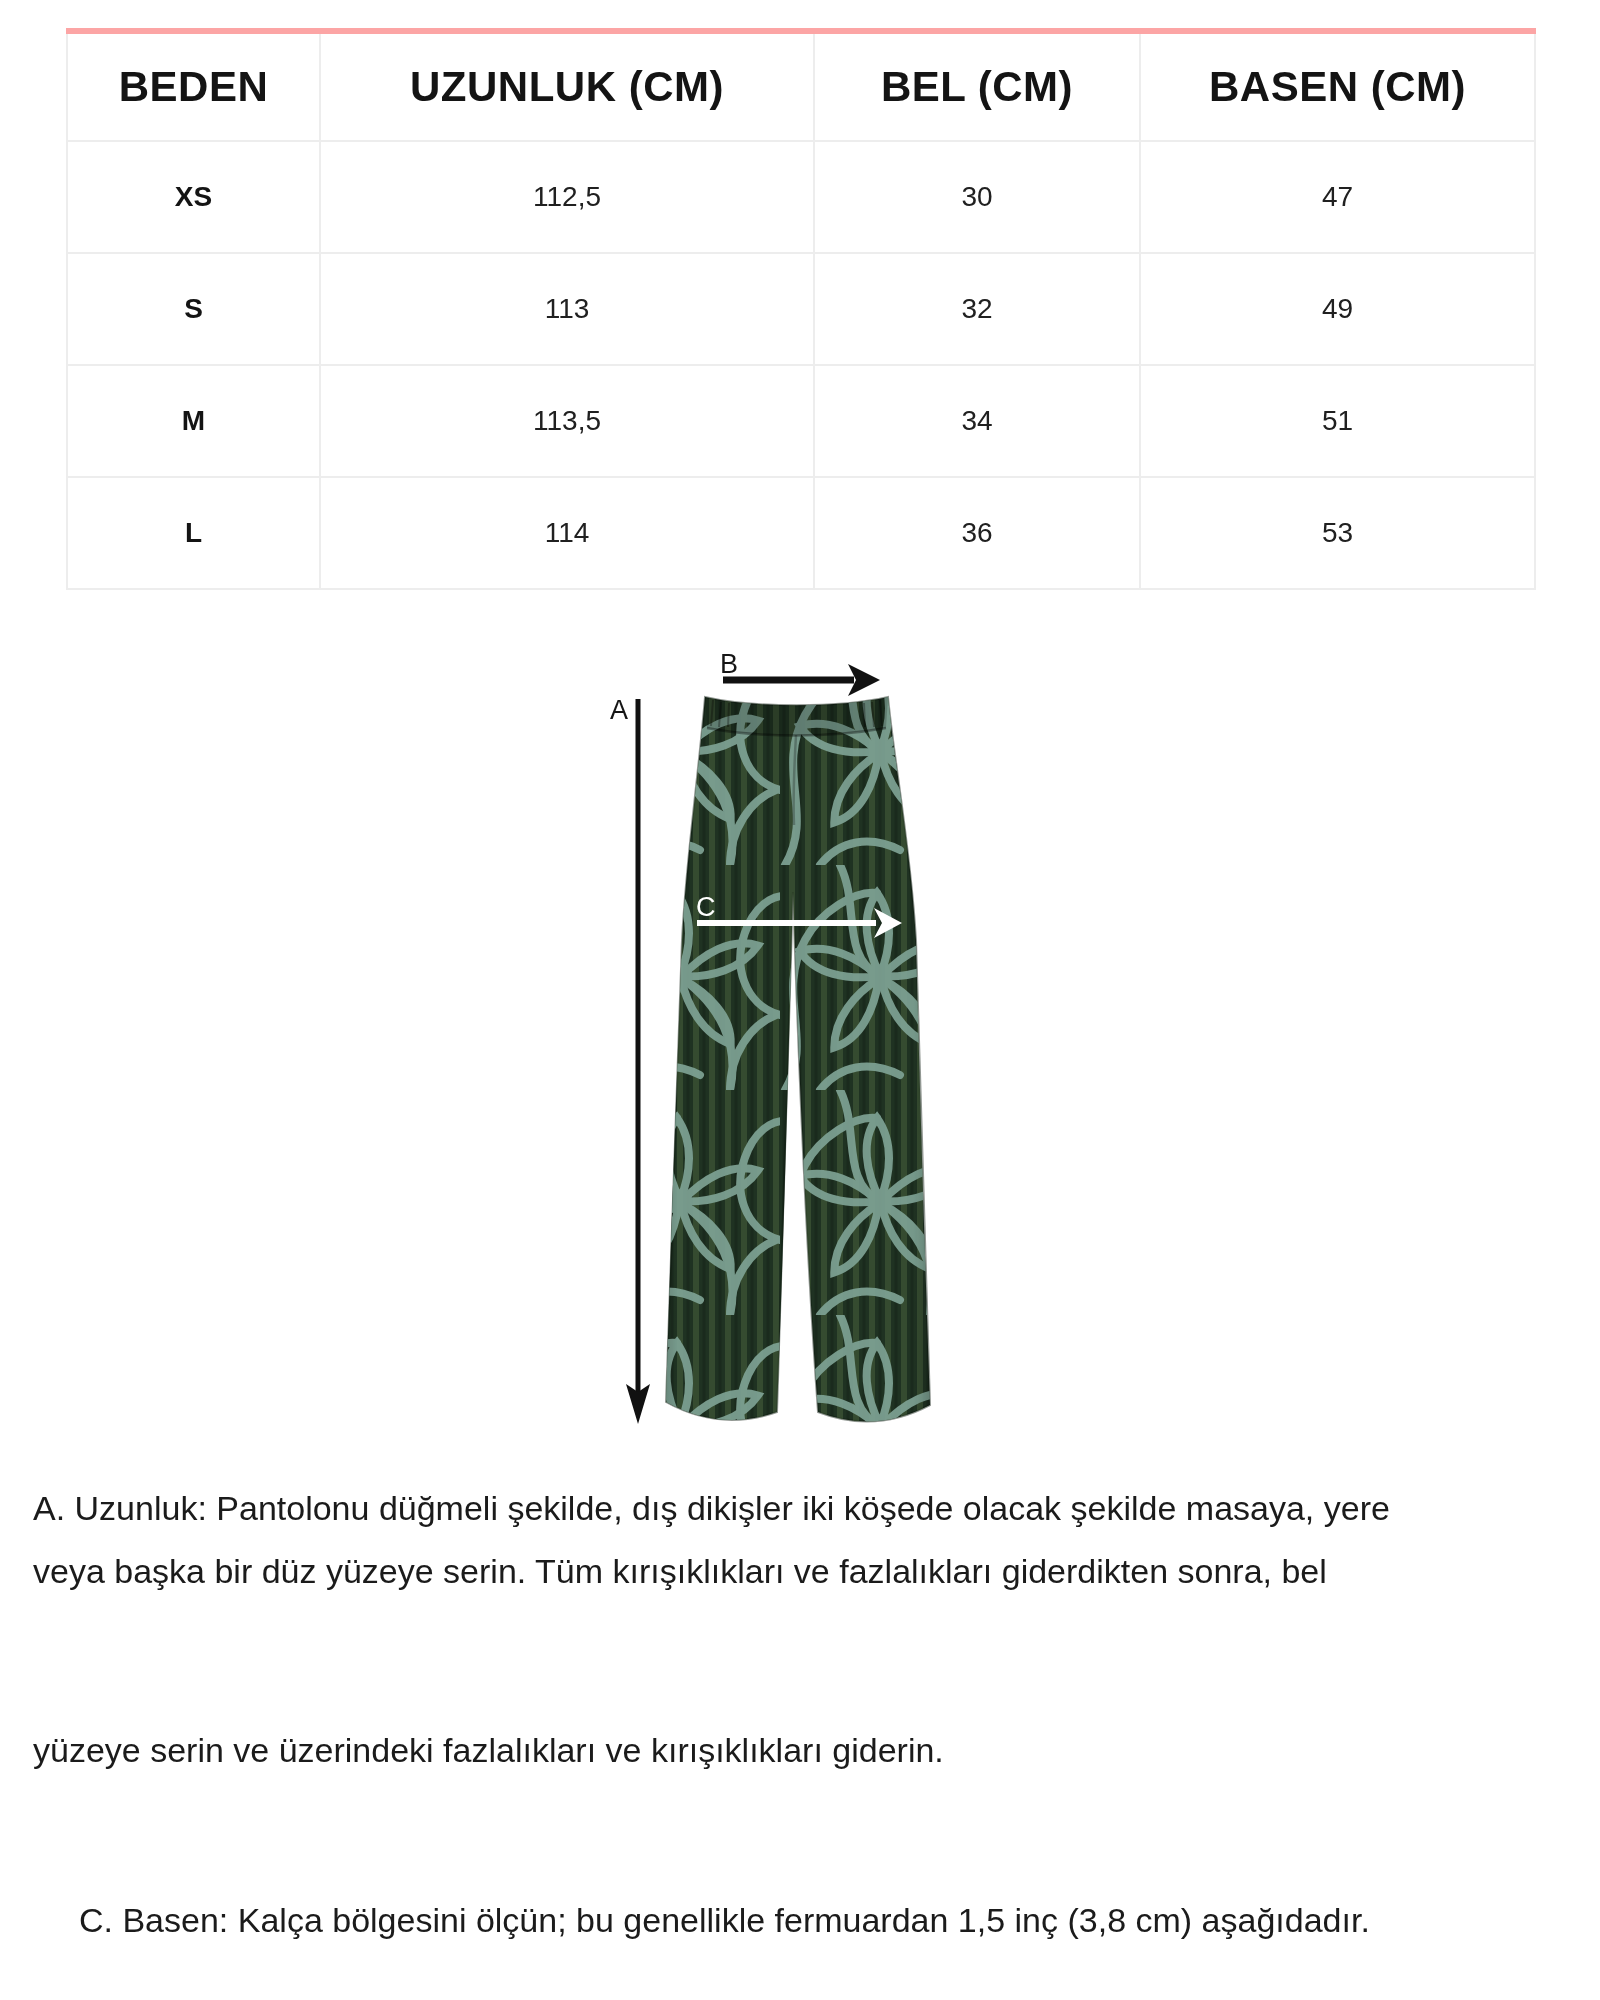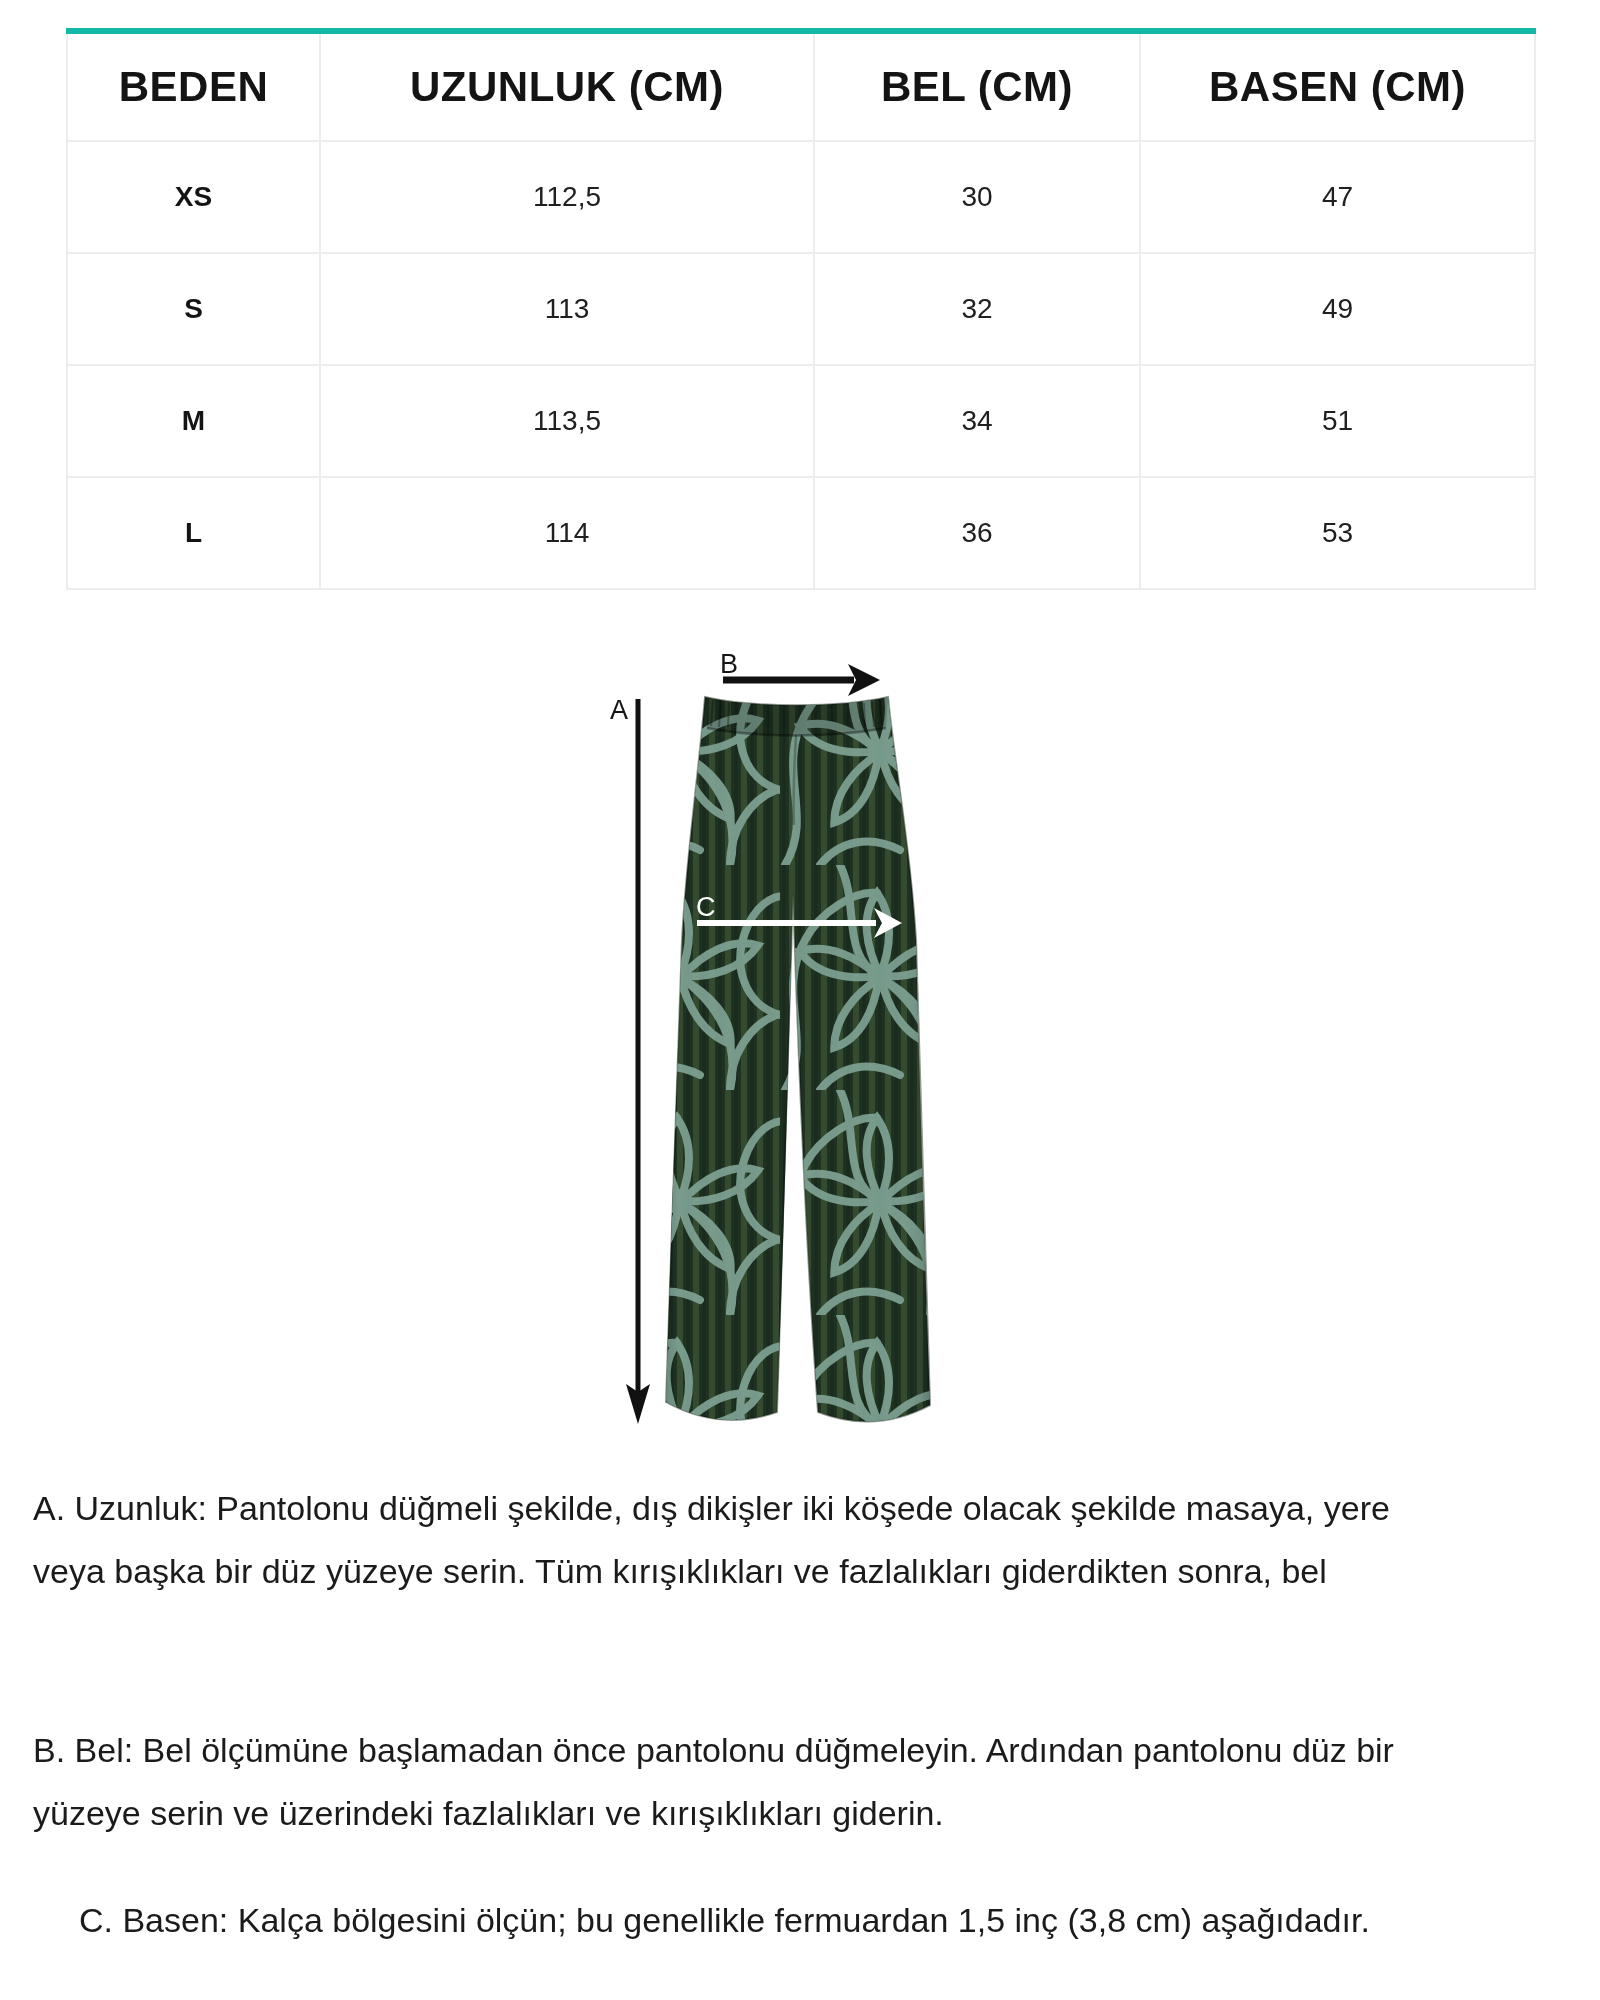"BEDEN" table.size-table { border-top: 6px solid #14b8a6 -> 6px solid #fca5a5 }
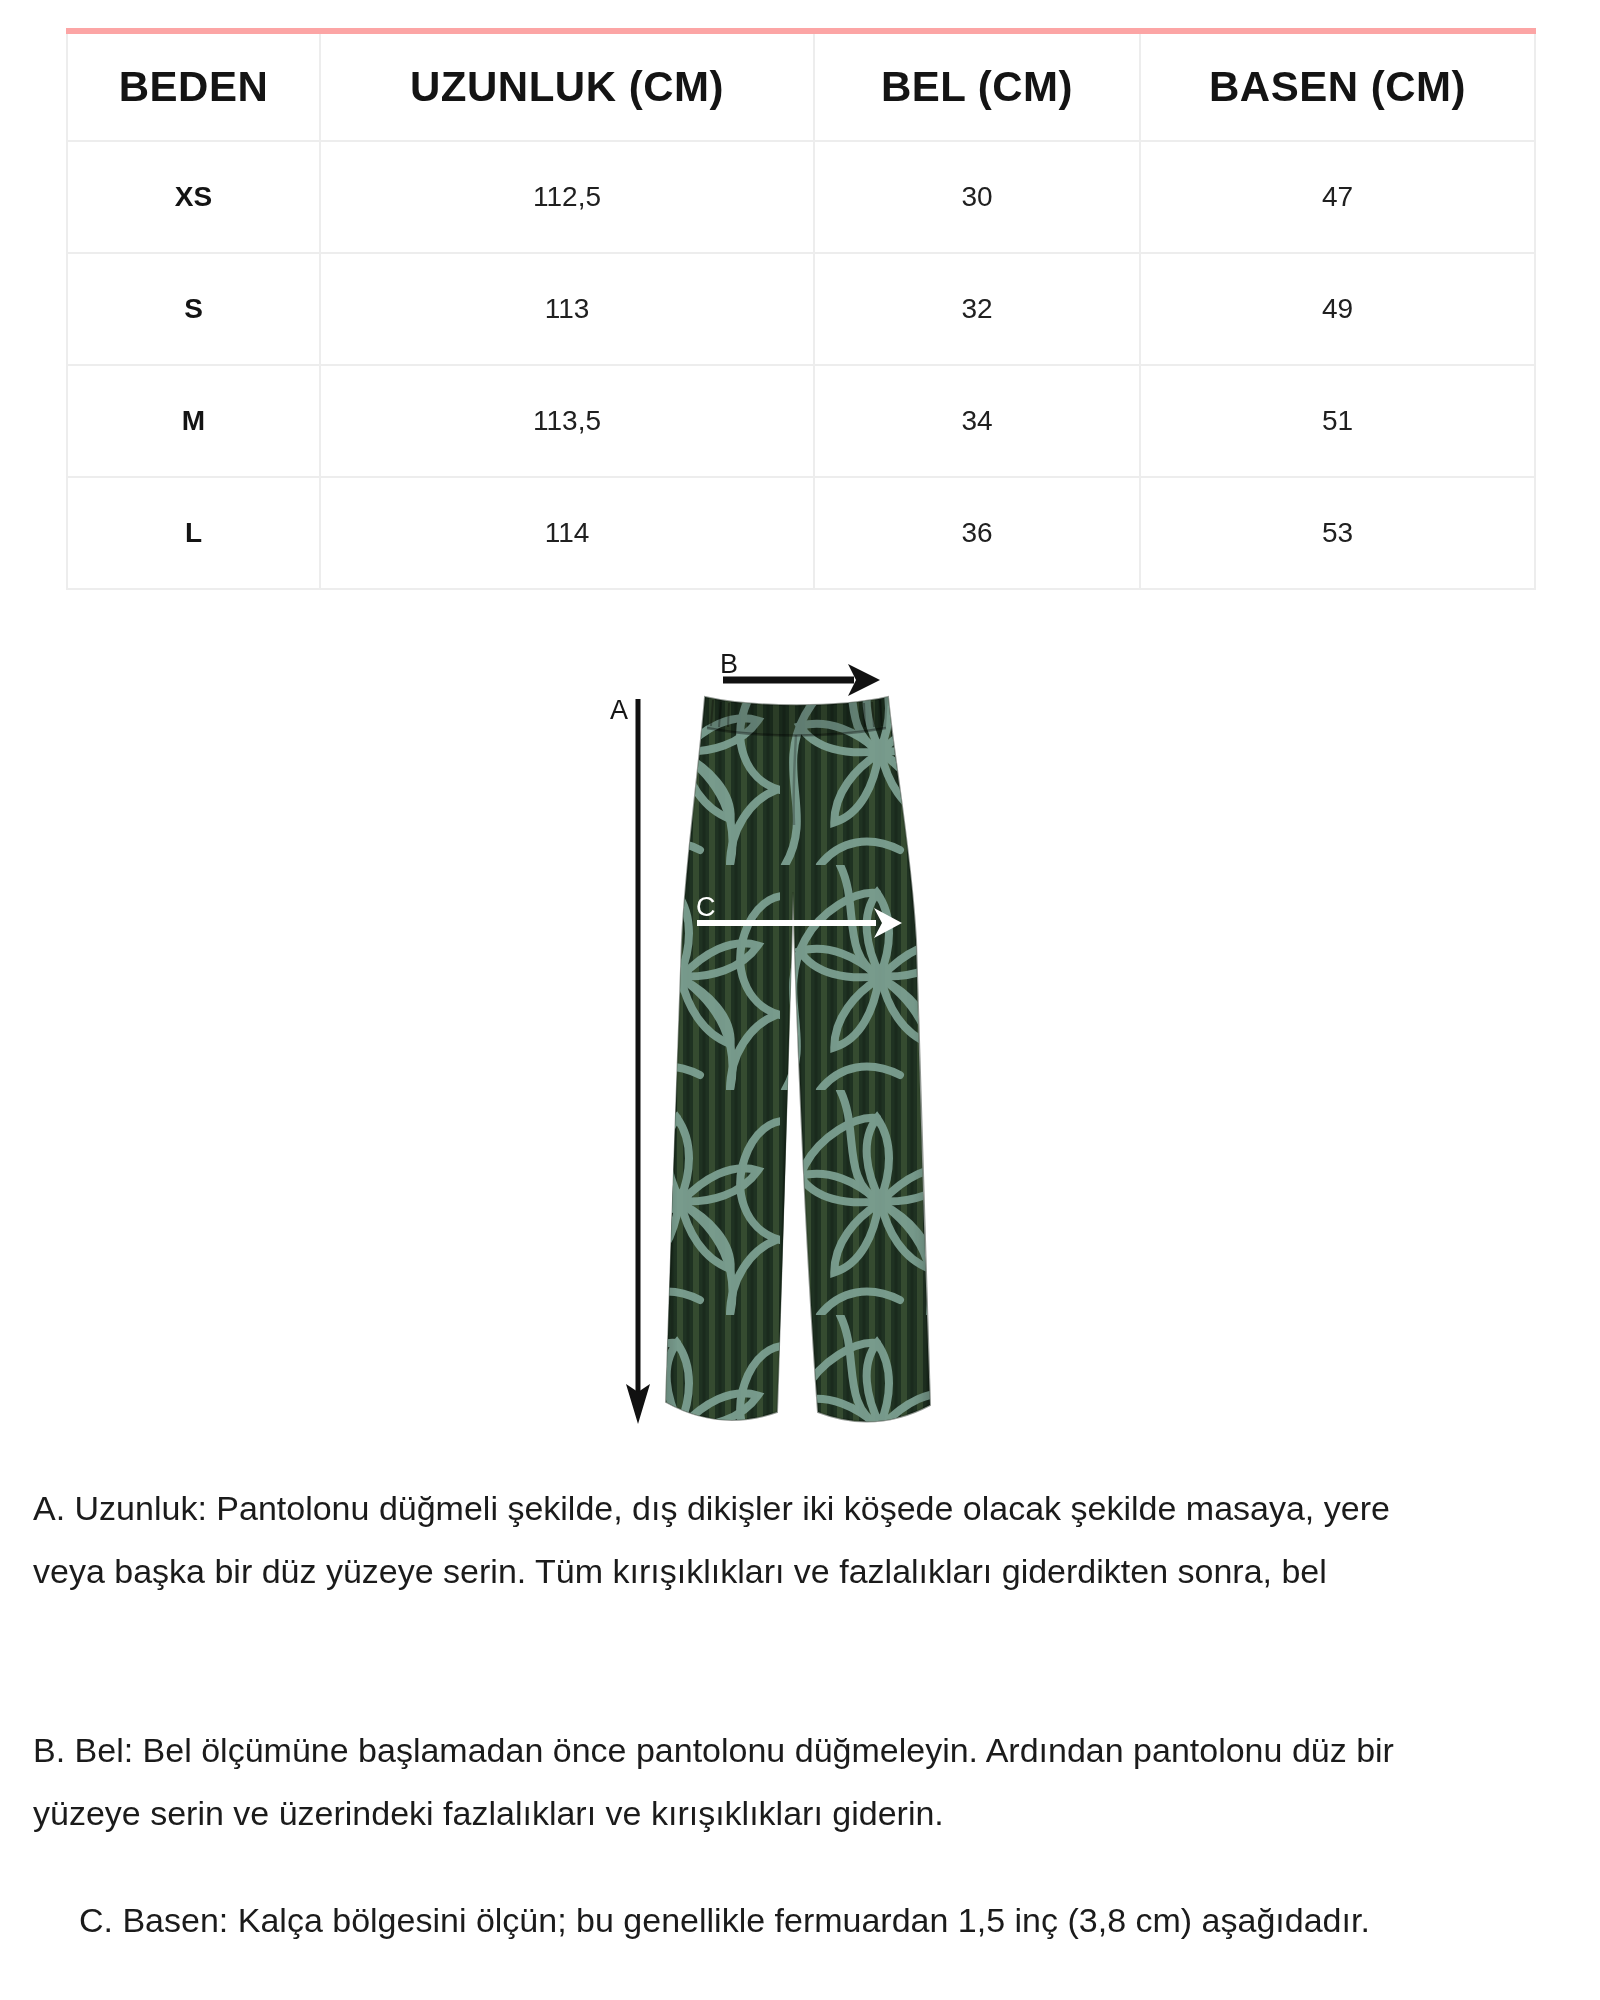"B. Bel: Bel ölçümüne başlamadan" div.instruction-line { html: <div>B. Bel: Bel ölçümüne başlamadan önce pantolonu düğmeleyin. Ardından pantolonu düz bir</div> -> none }
